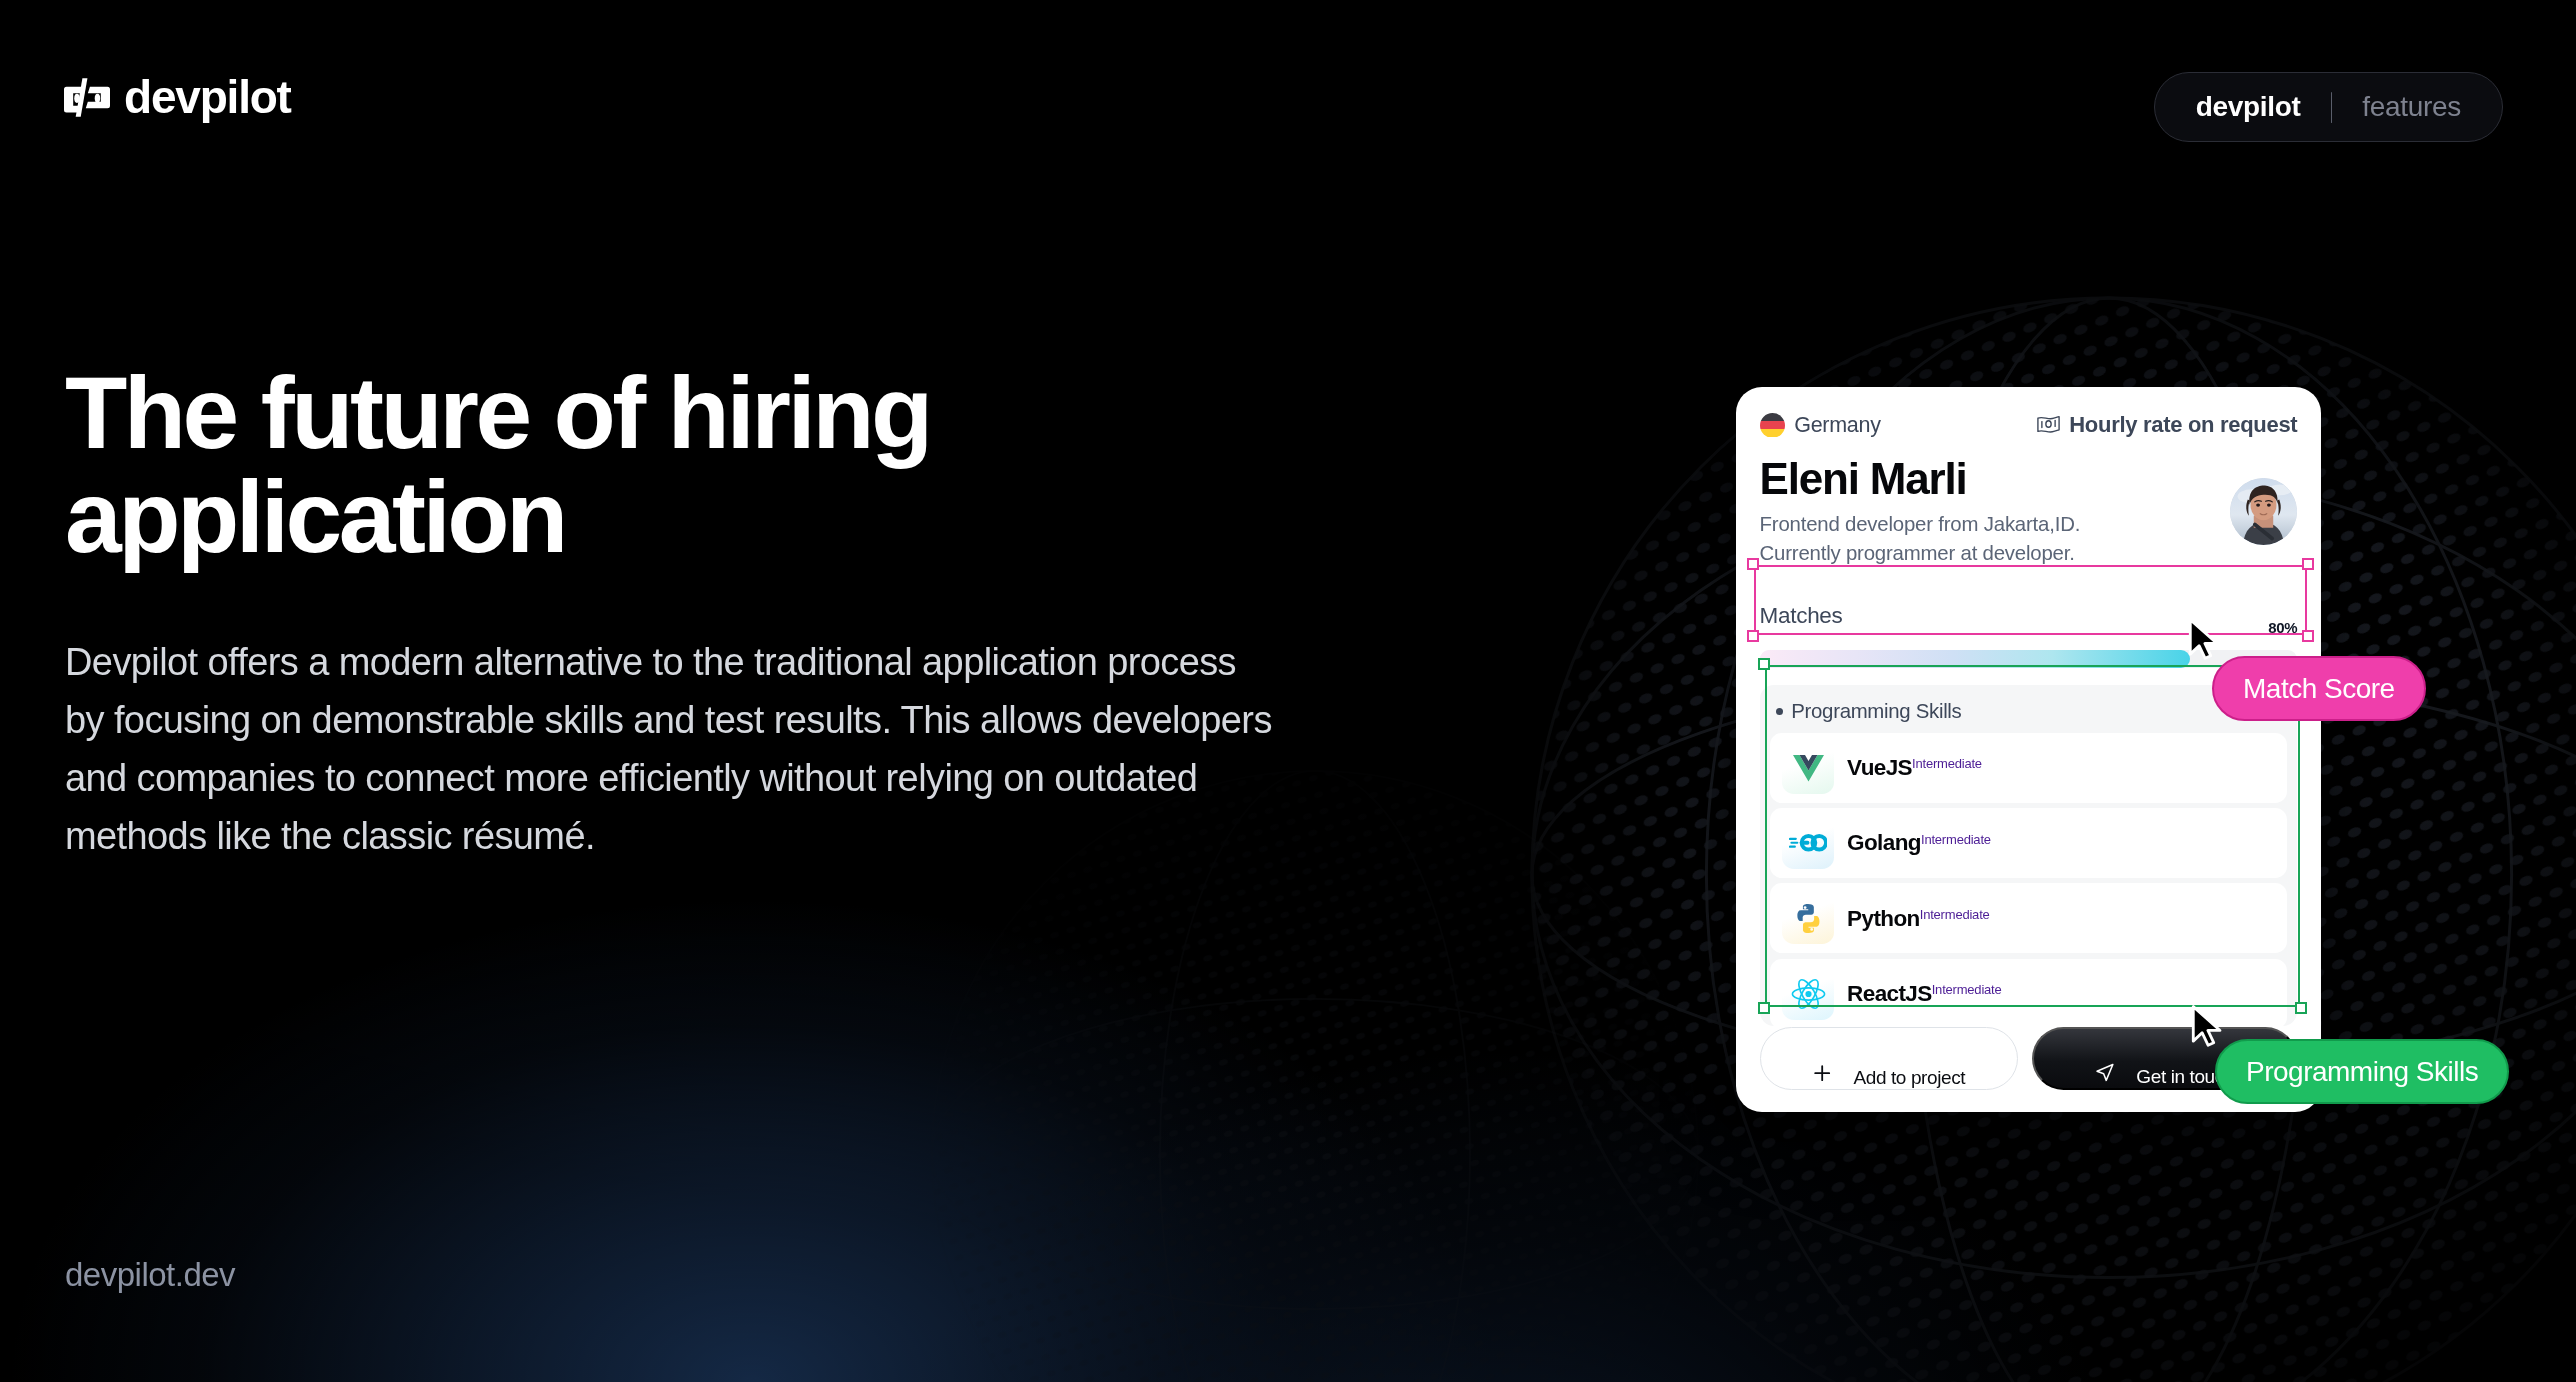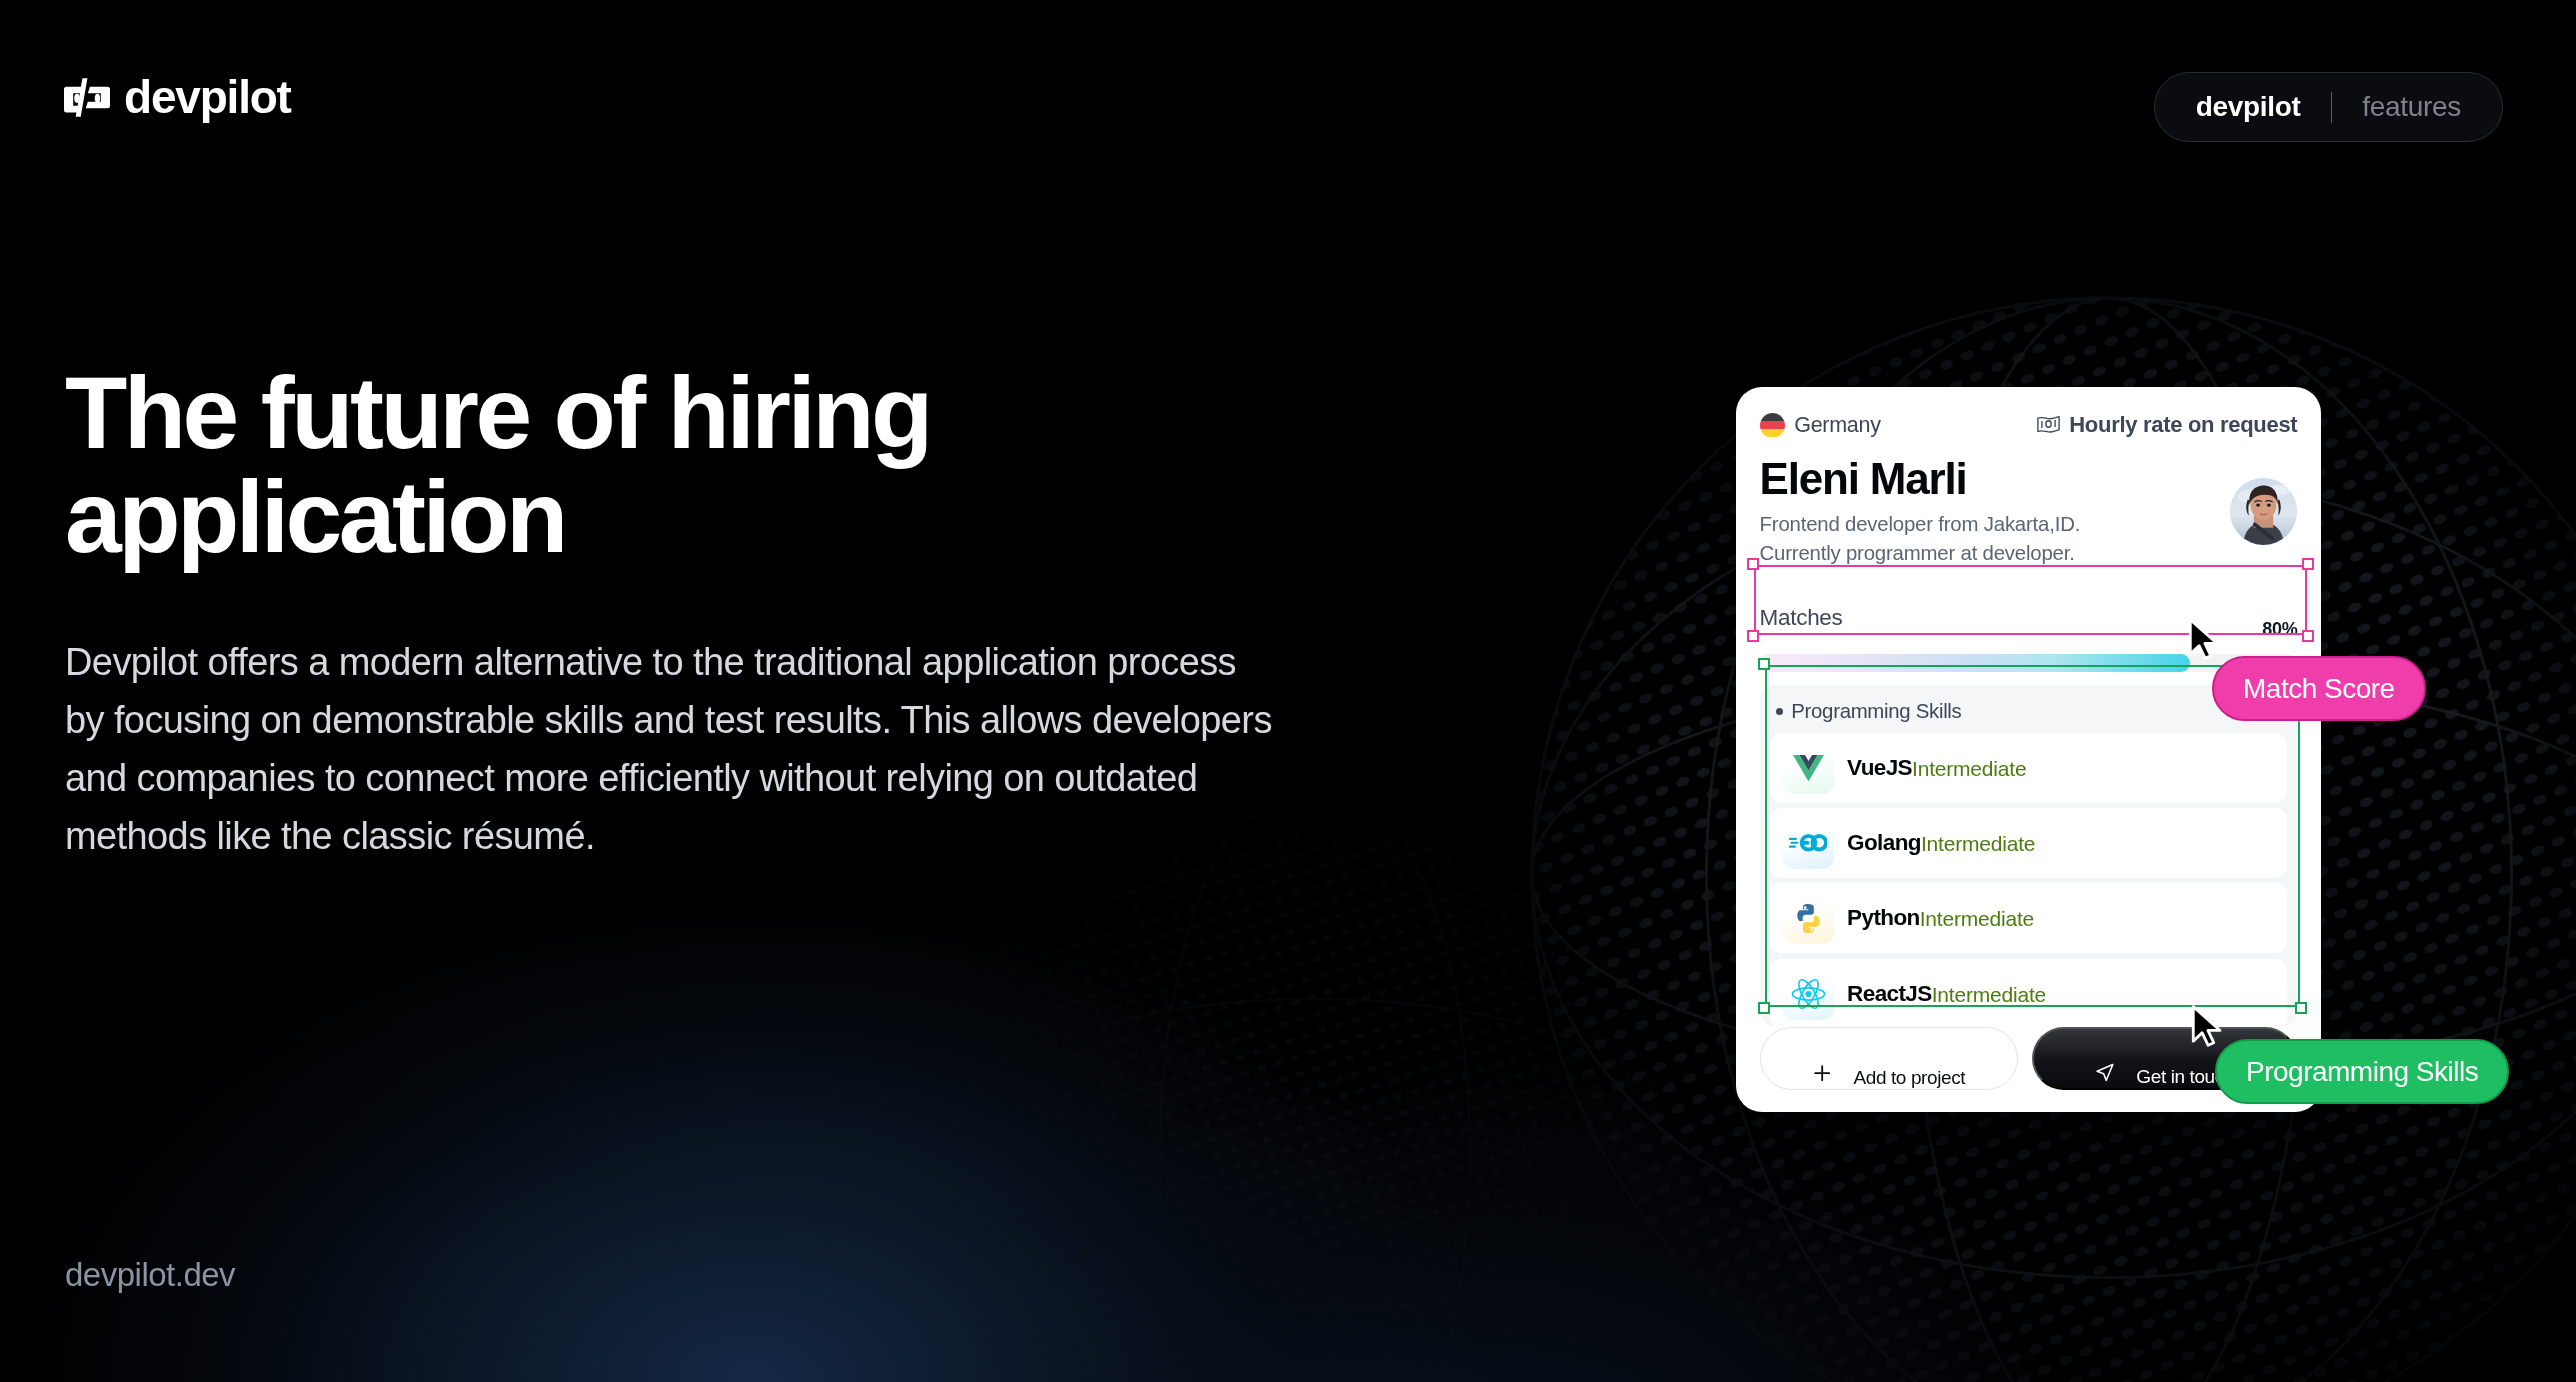"80%" .matches-pct { font-size: 18px -> 15px }
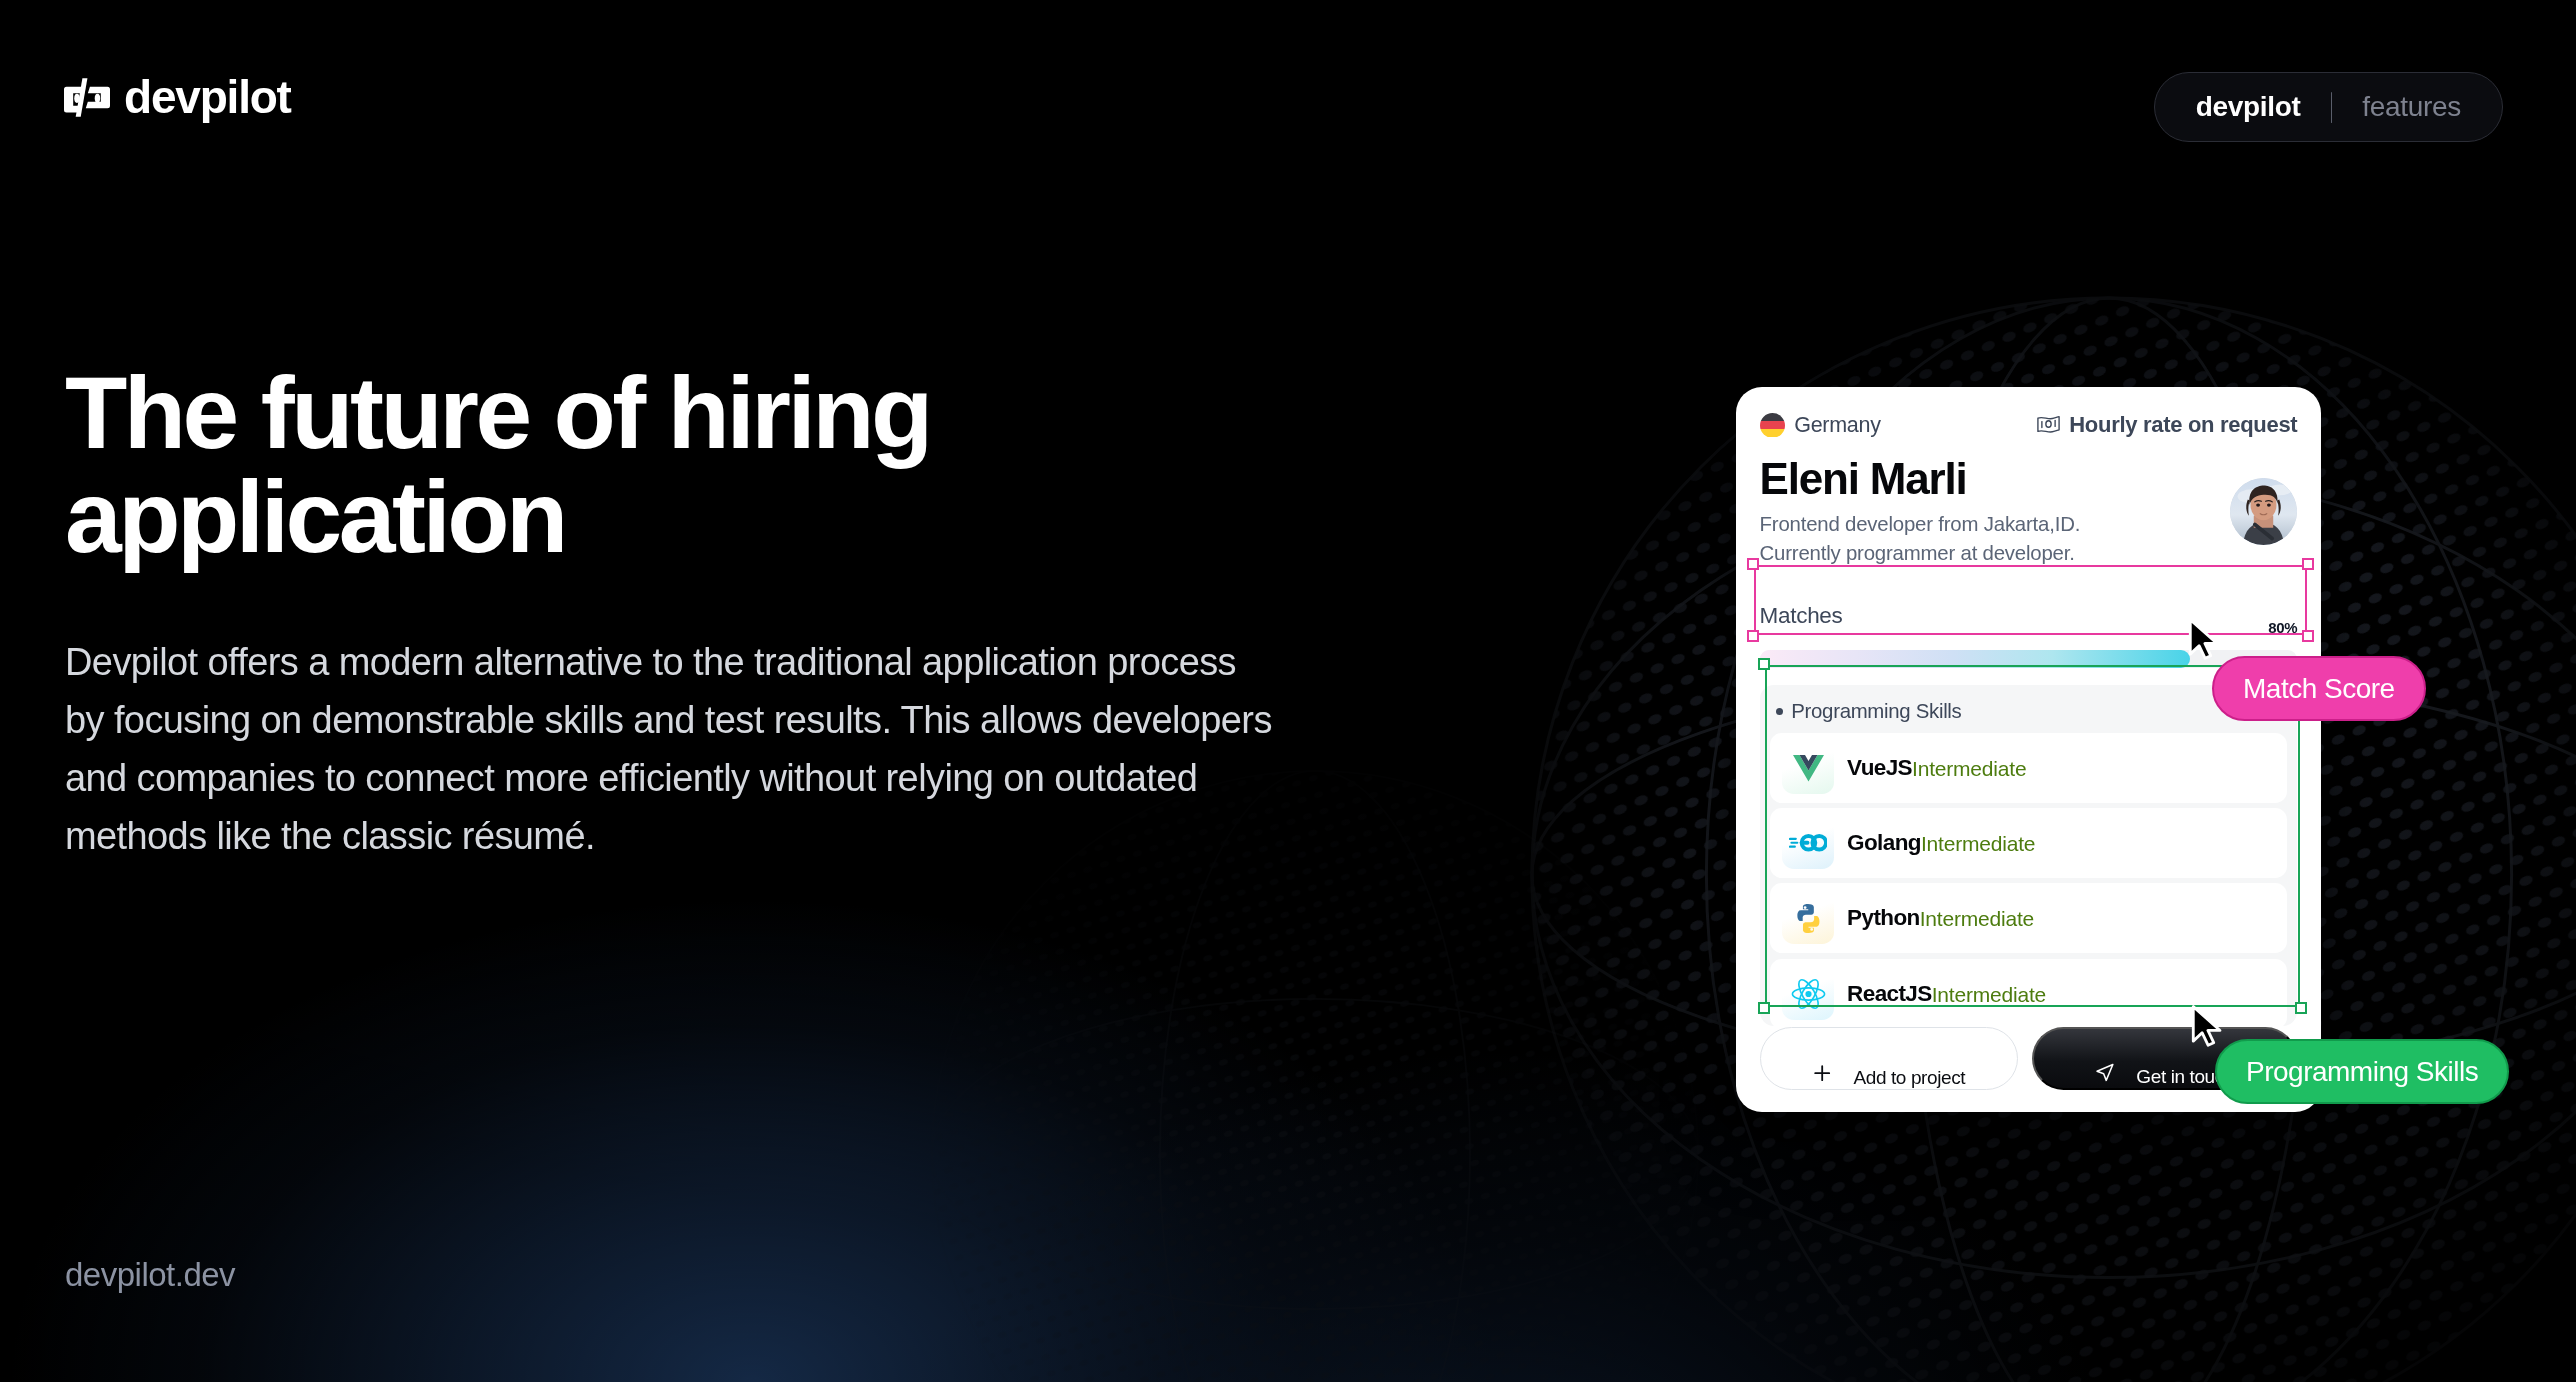"Intermediate" .skill-level { color: #4d7c0f -> #4c1d95; font-size: 21px -> 13px }
